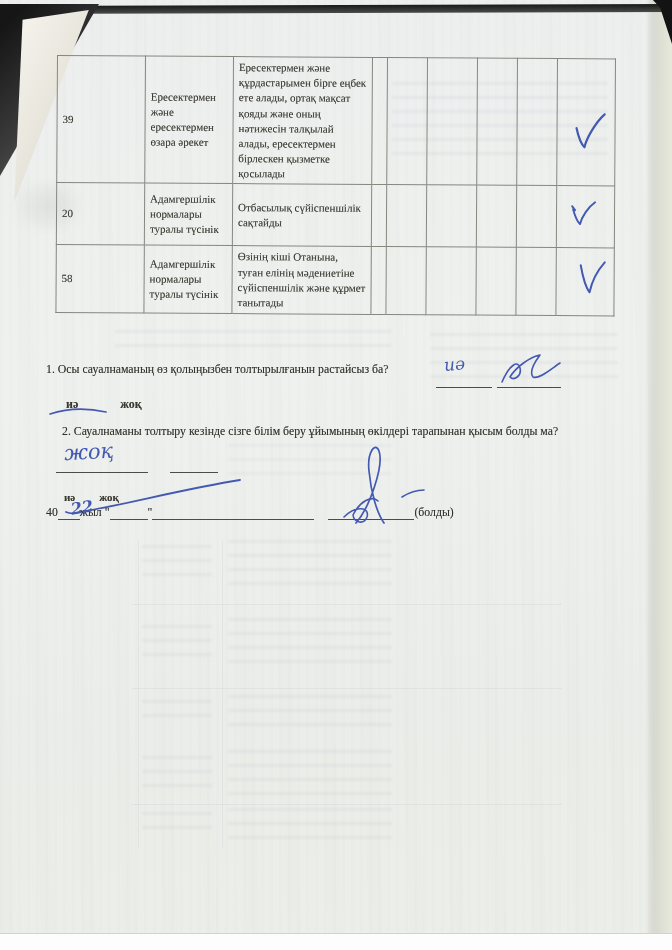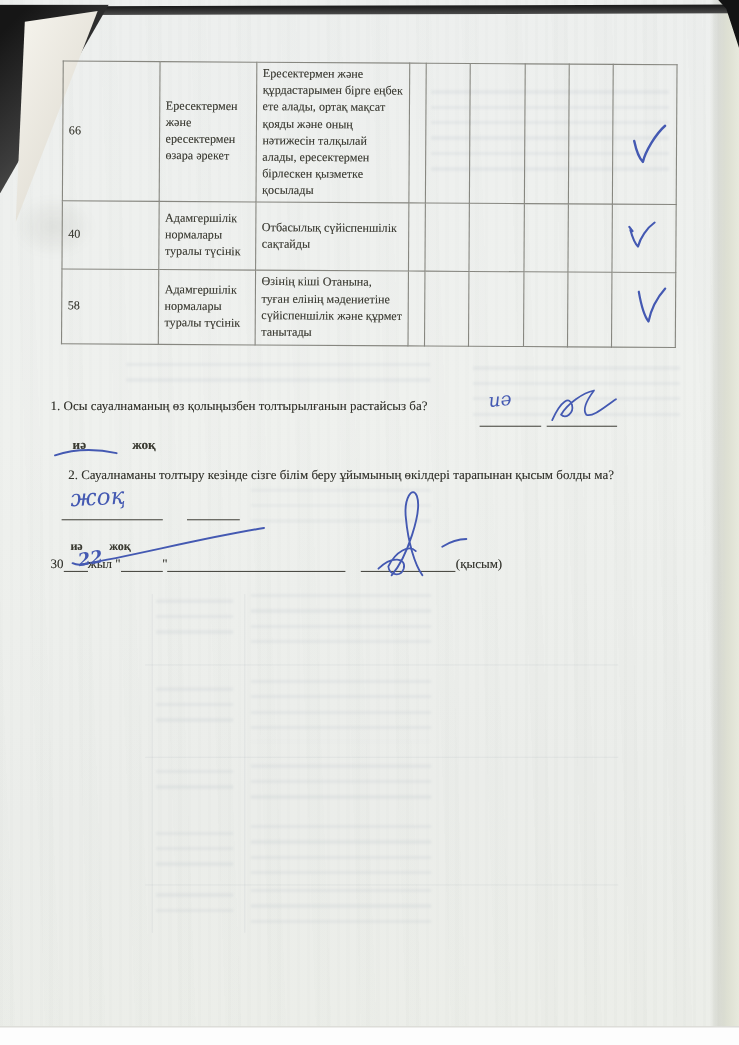"66" td.num { text: 66 -> 39 }
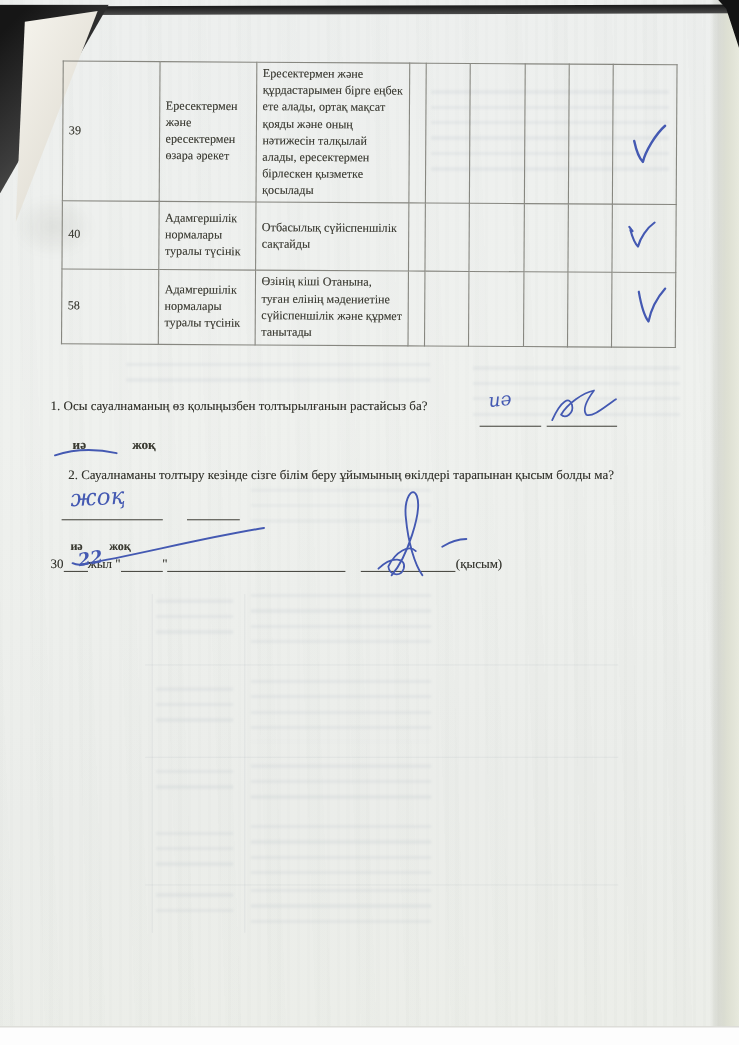"40" td.num { text: 40 -> 20 }
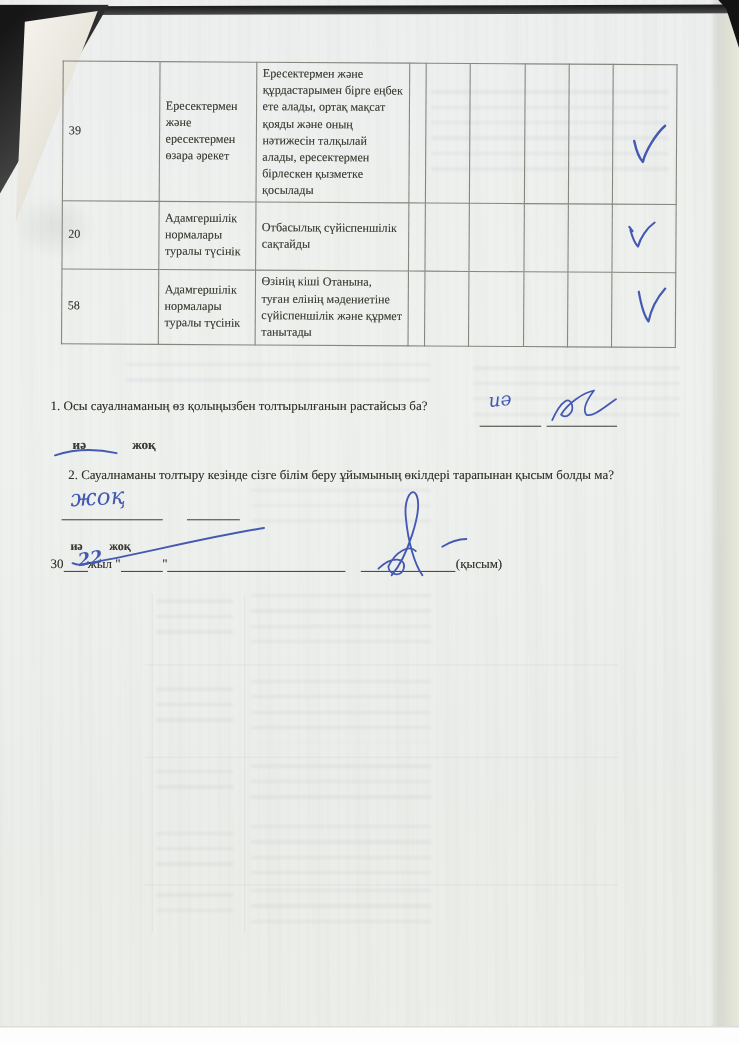"30" span { text: 30 -> 40 }
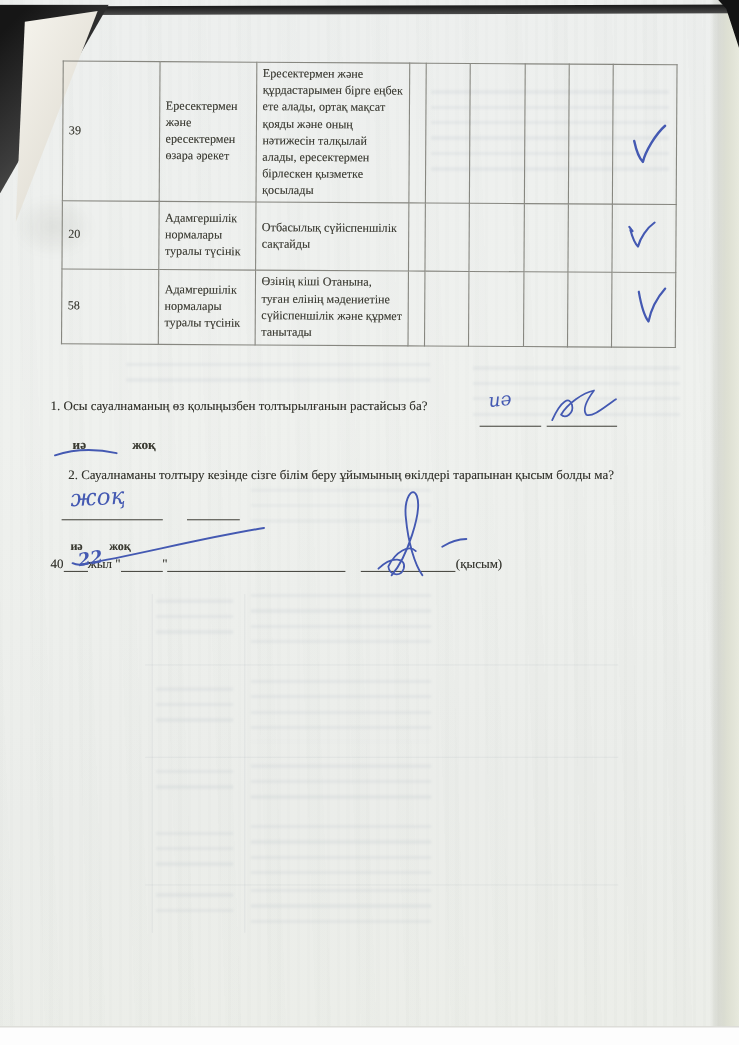"(қысым)" span { text: қысым -> болды }
